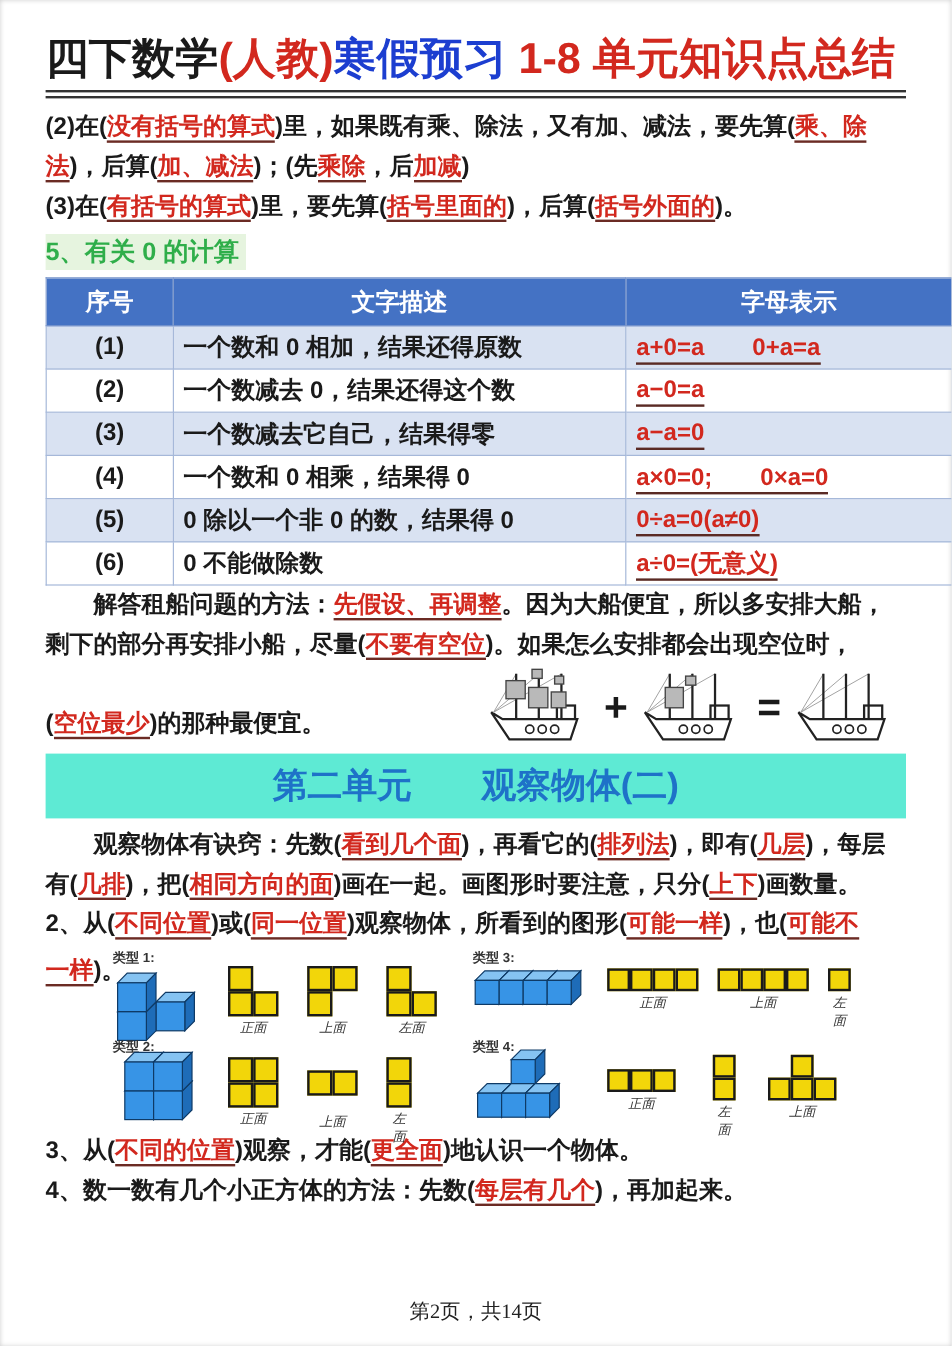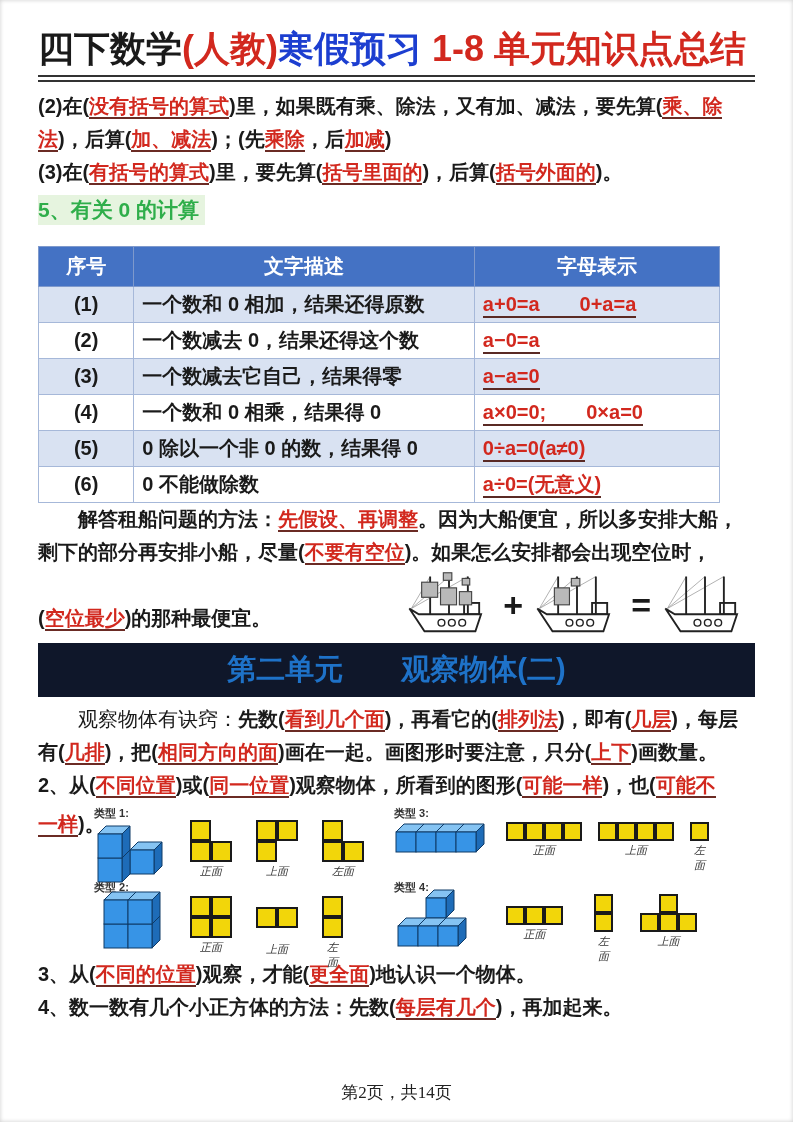"序号" table.zero { margin-top: 17px -> 2px; width: 682px -> 756px }
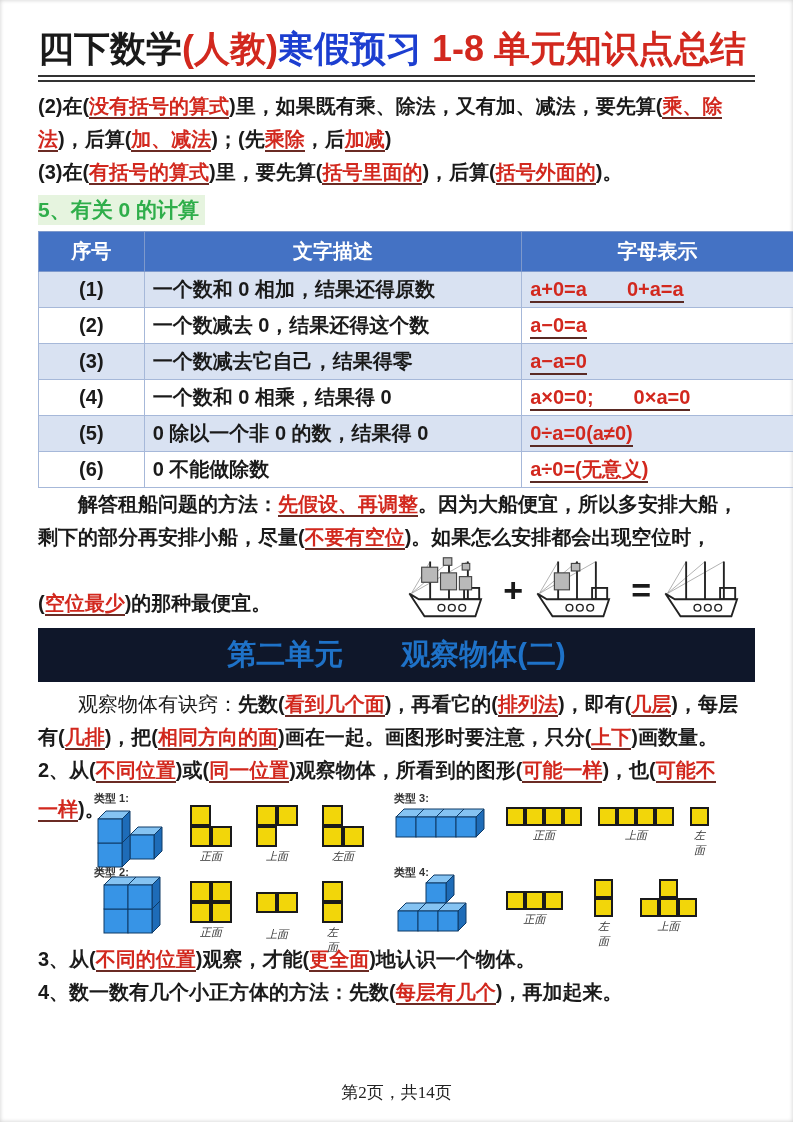"第二单元 观察物体(二)" .banner { background: #0f172a -> #5eead4 }
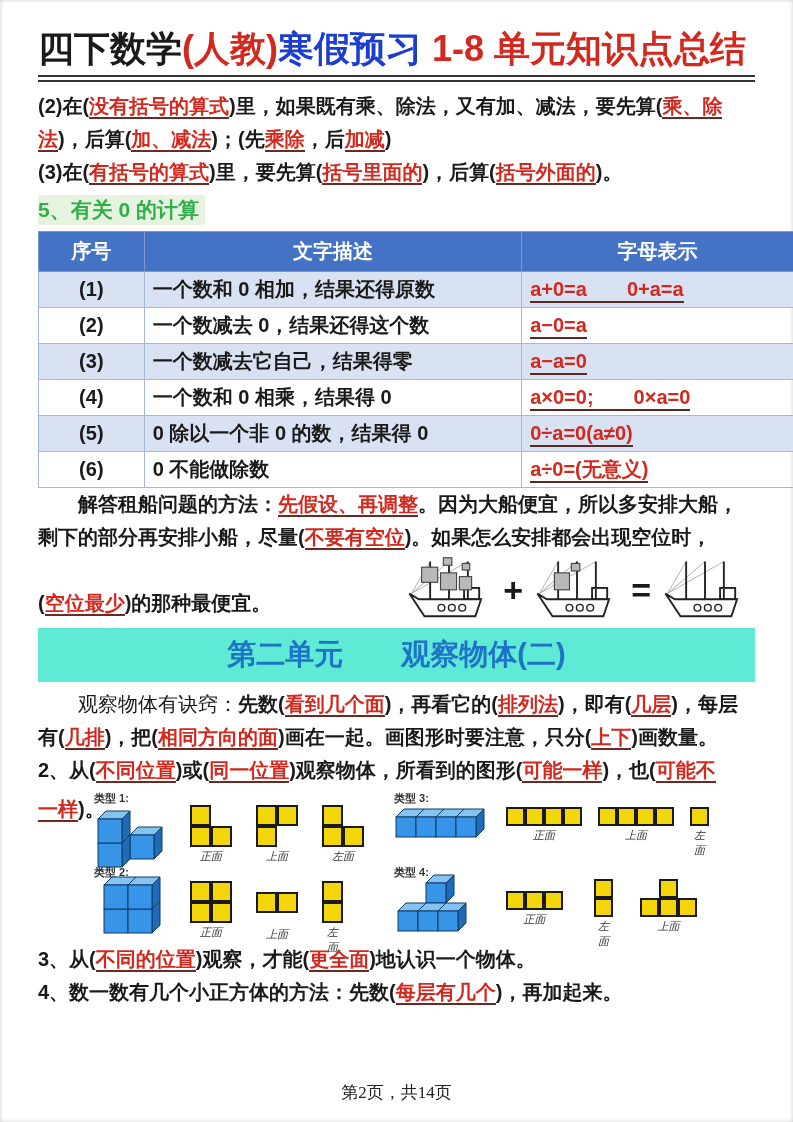"观察物体有诀窍：" .bold { font-weight: normal -> bold }
